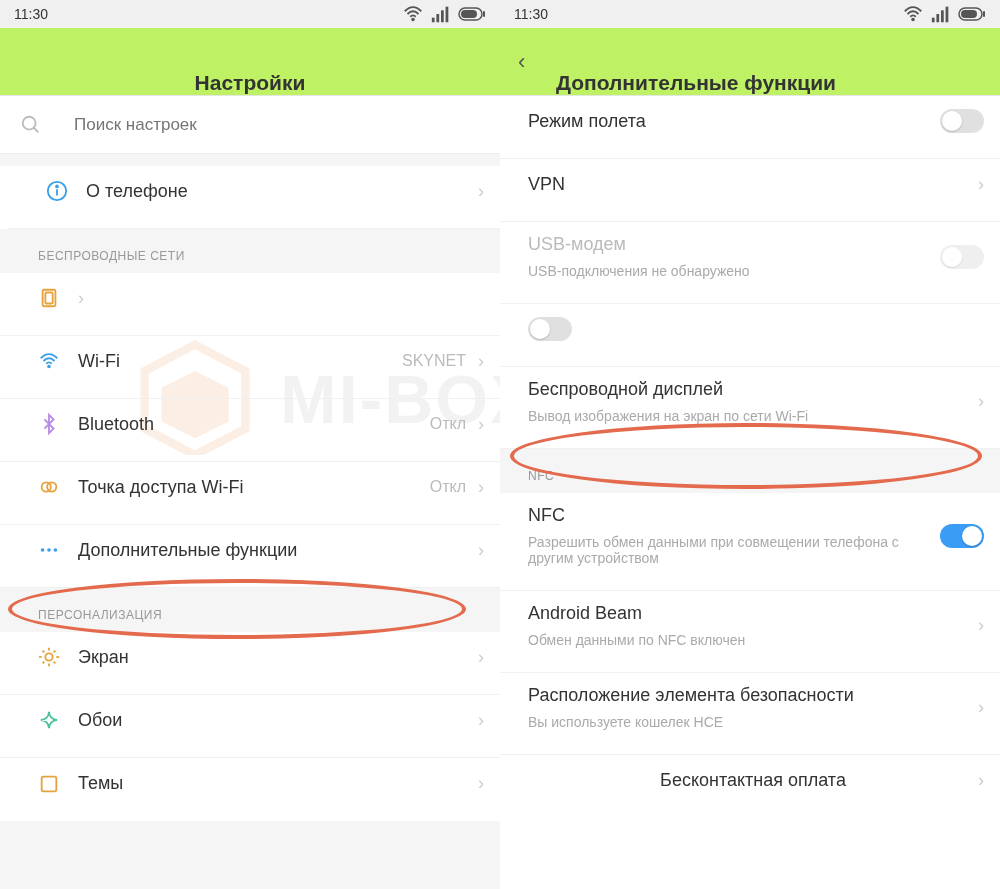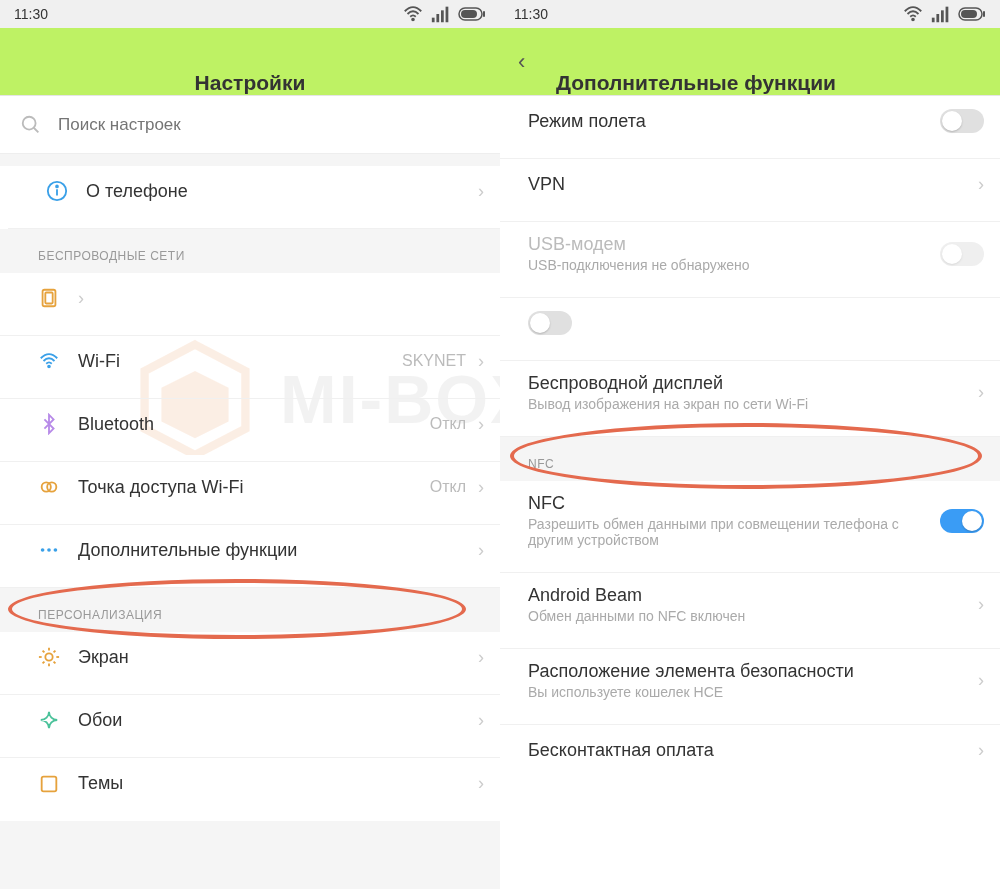"Поиск настроек" .search-box { gap: 16px -> 32px }
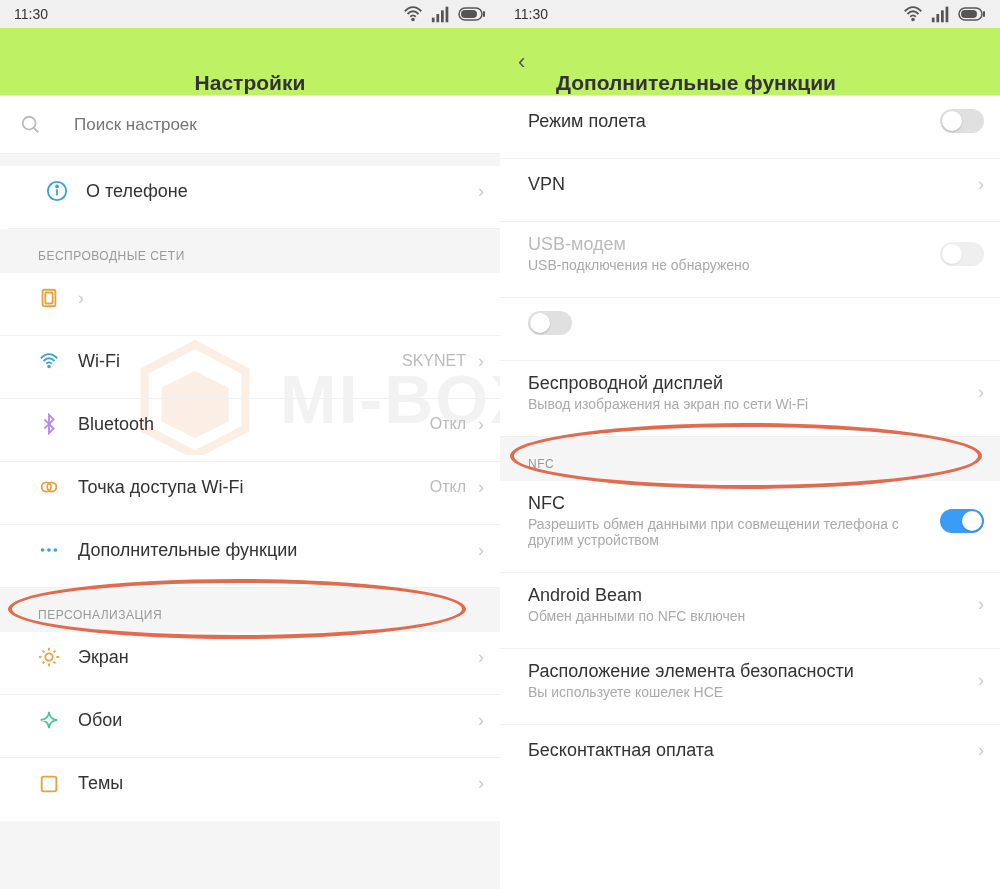"USB-подключения не обнаружено" .row .subtitle { margin-top: 2px -> 8px }
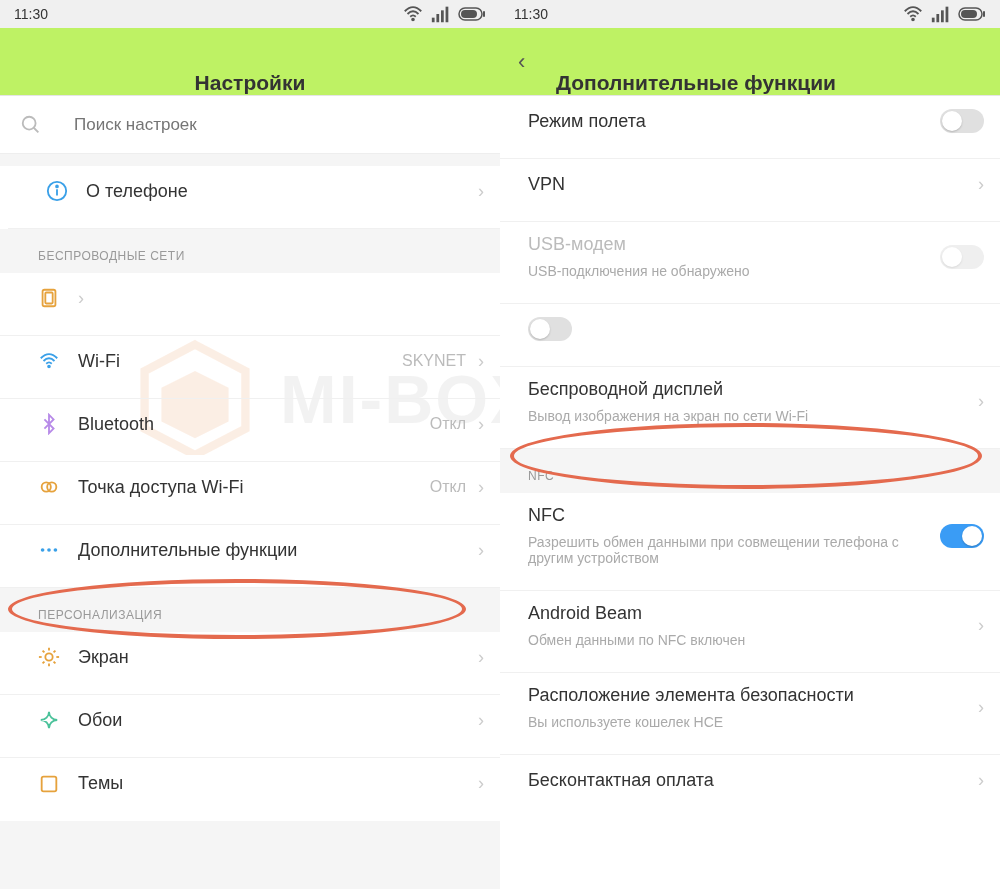"Бесконтактная оплата" div.row { text-align: none -> center }
